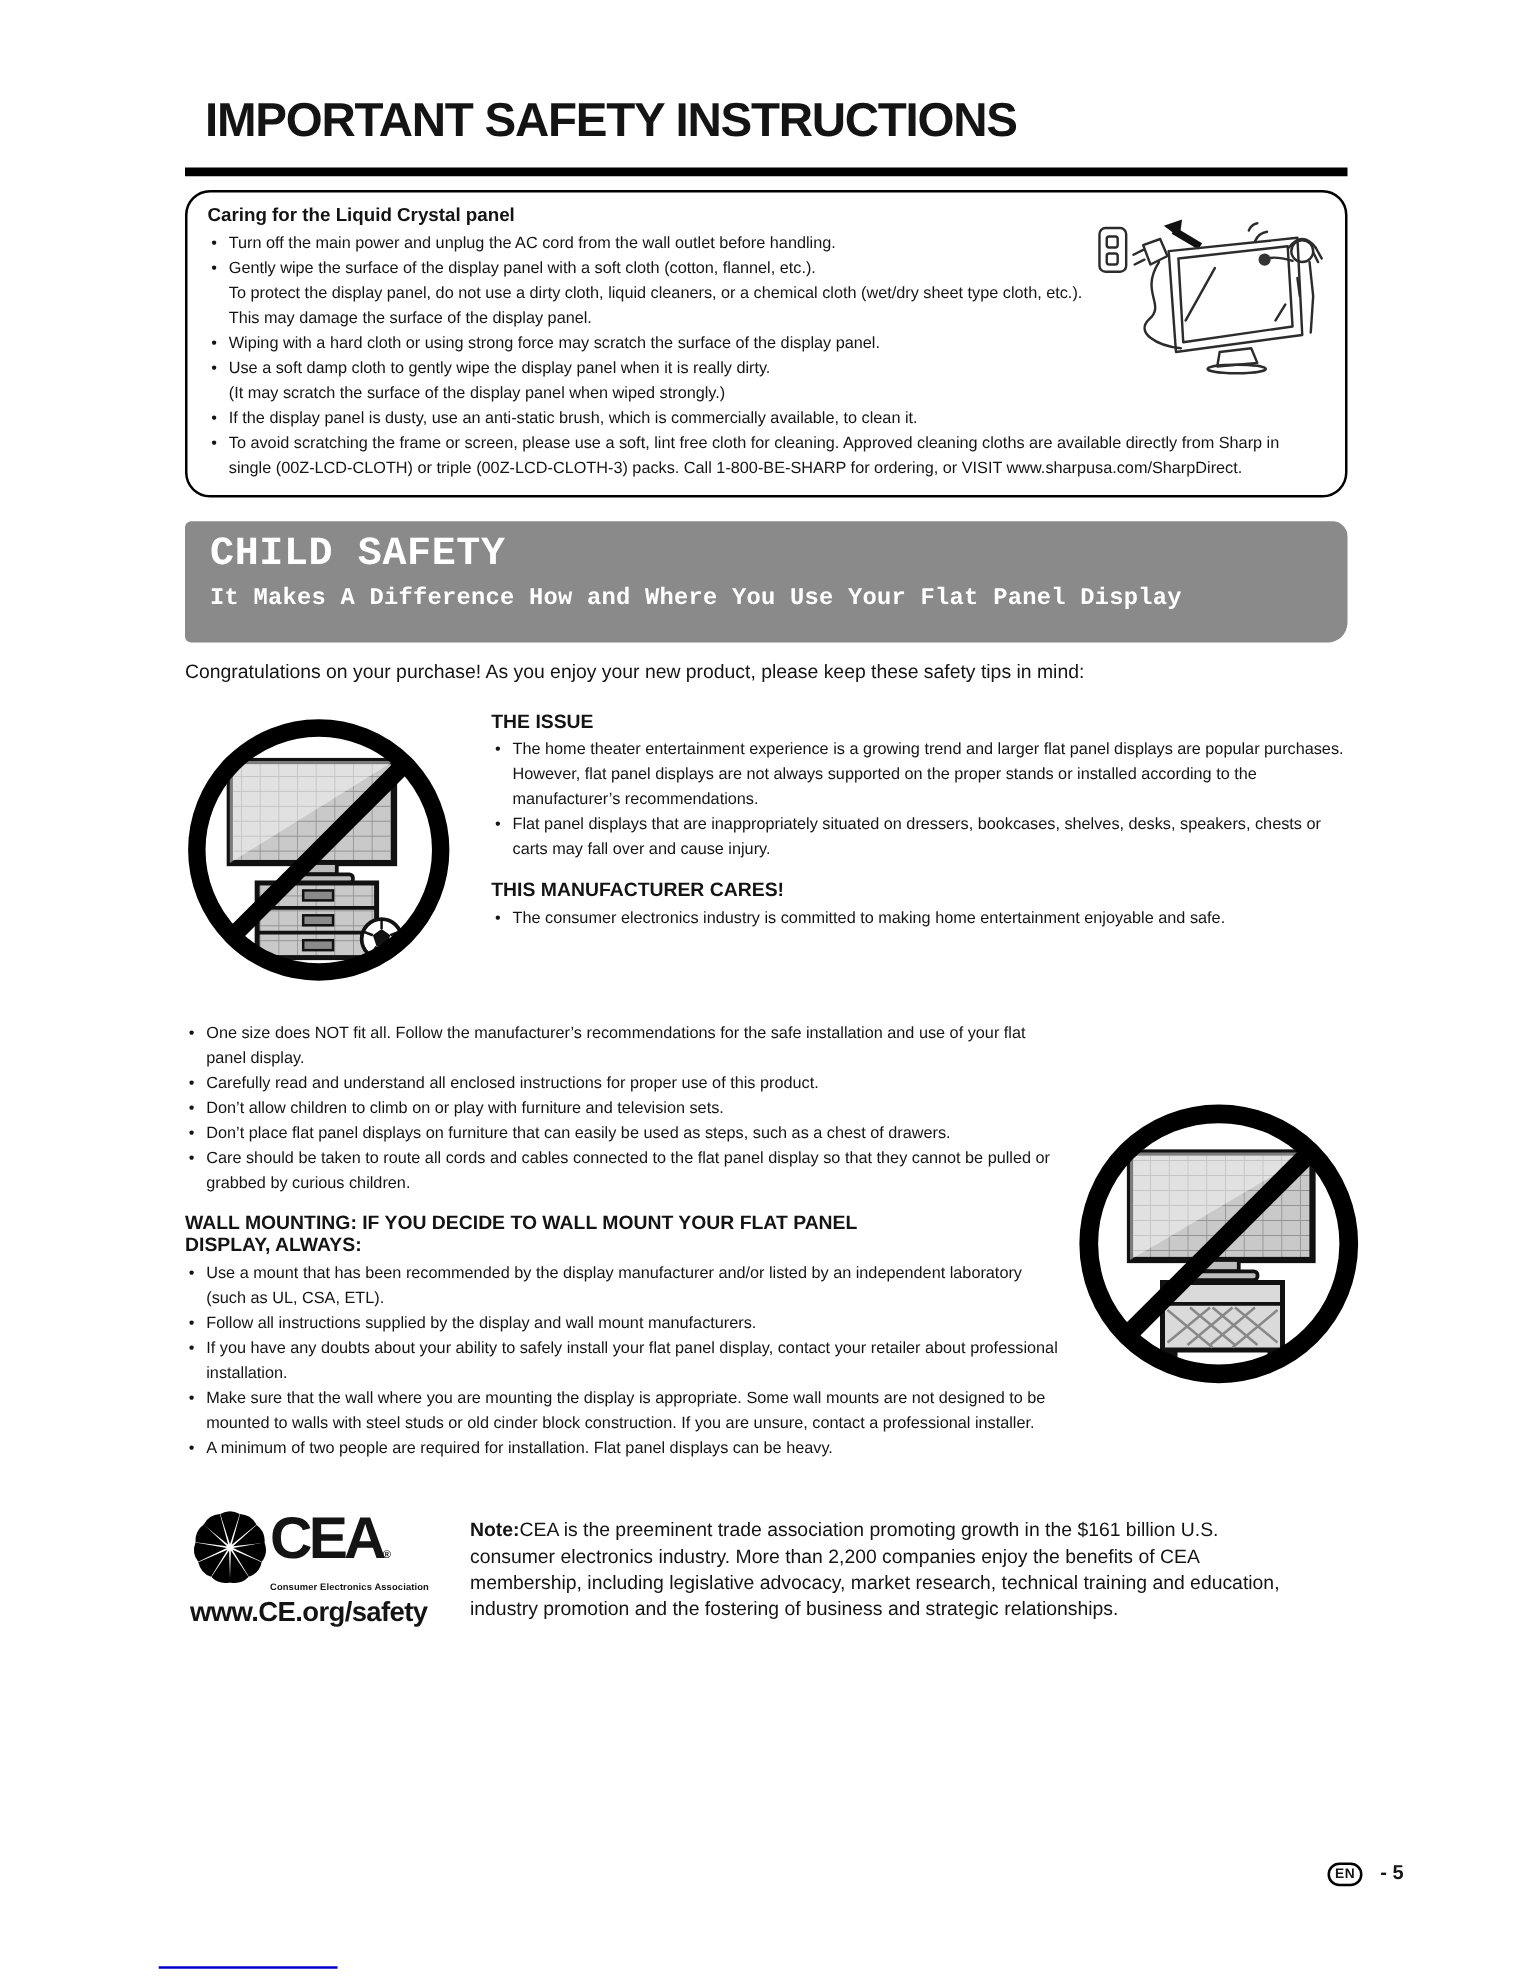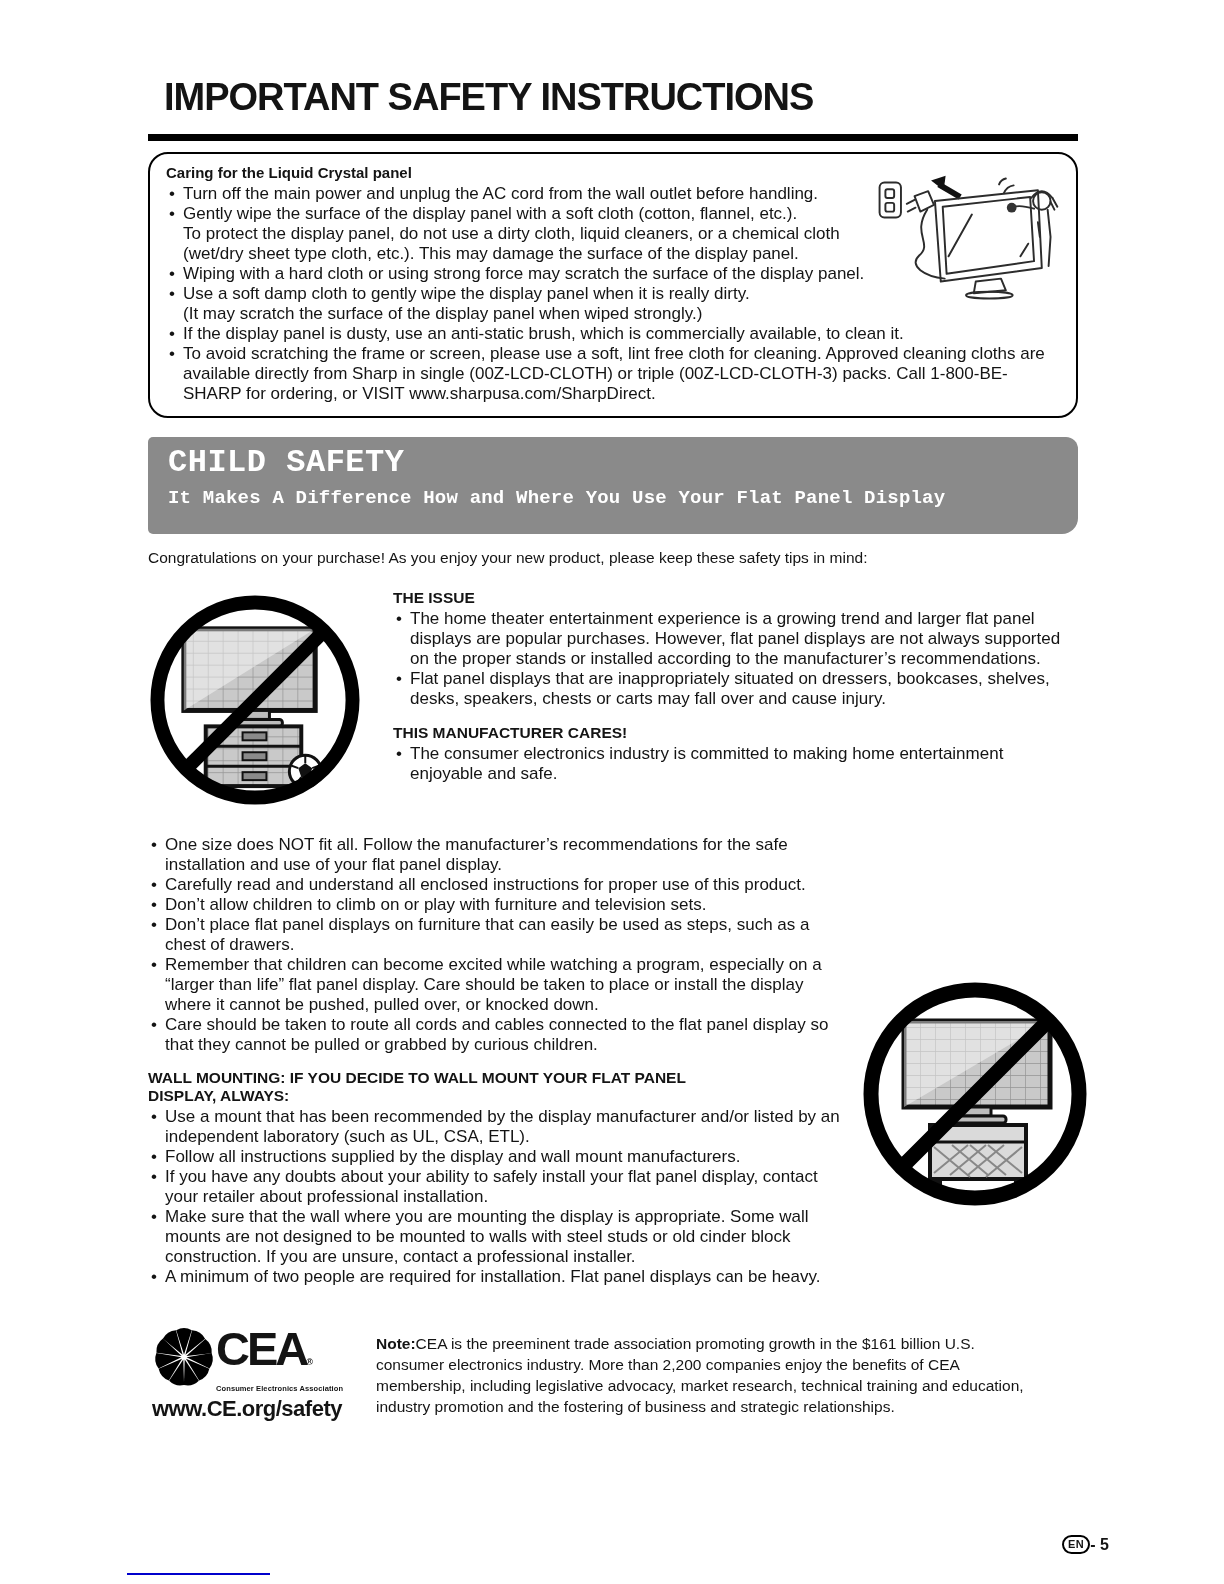"Turn off the main power" ul.bullets { font-size: 17px -> 13px }
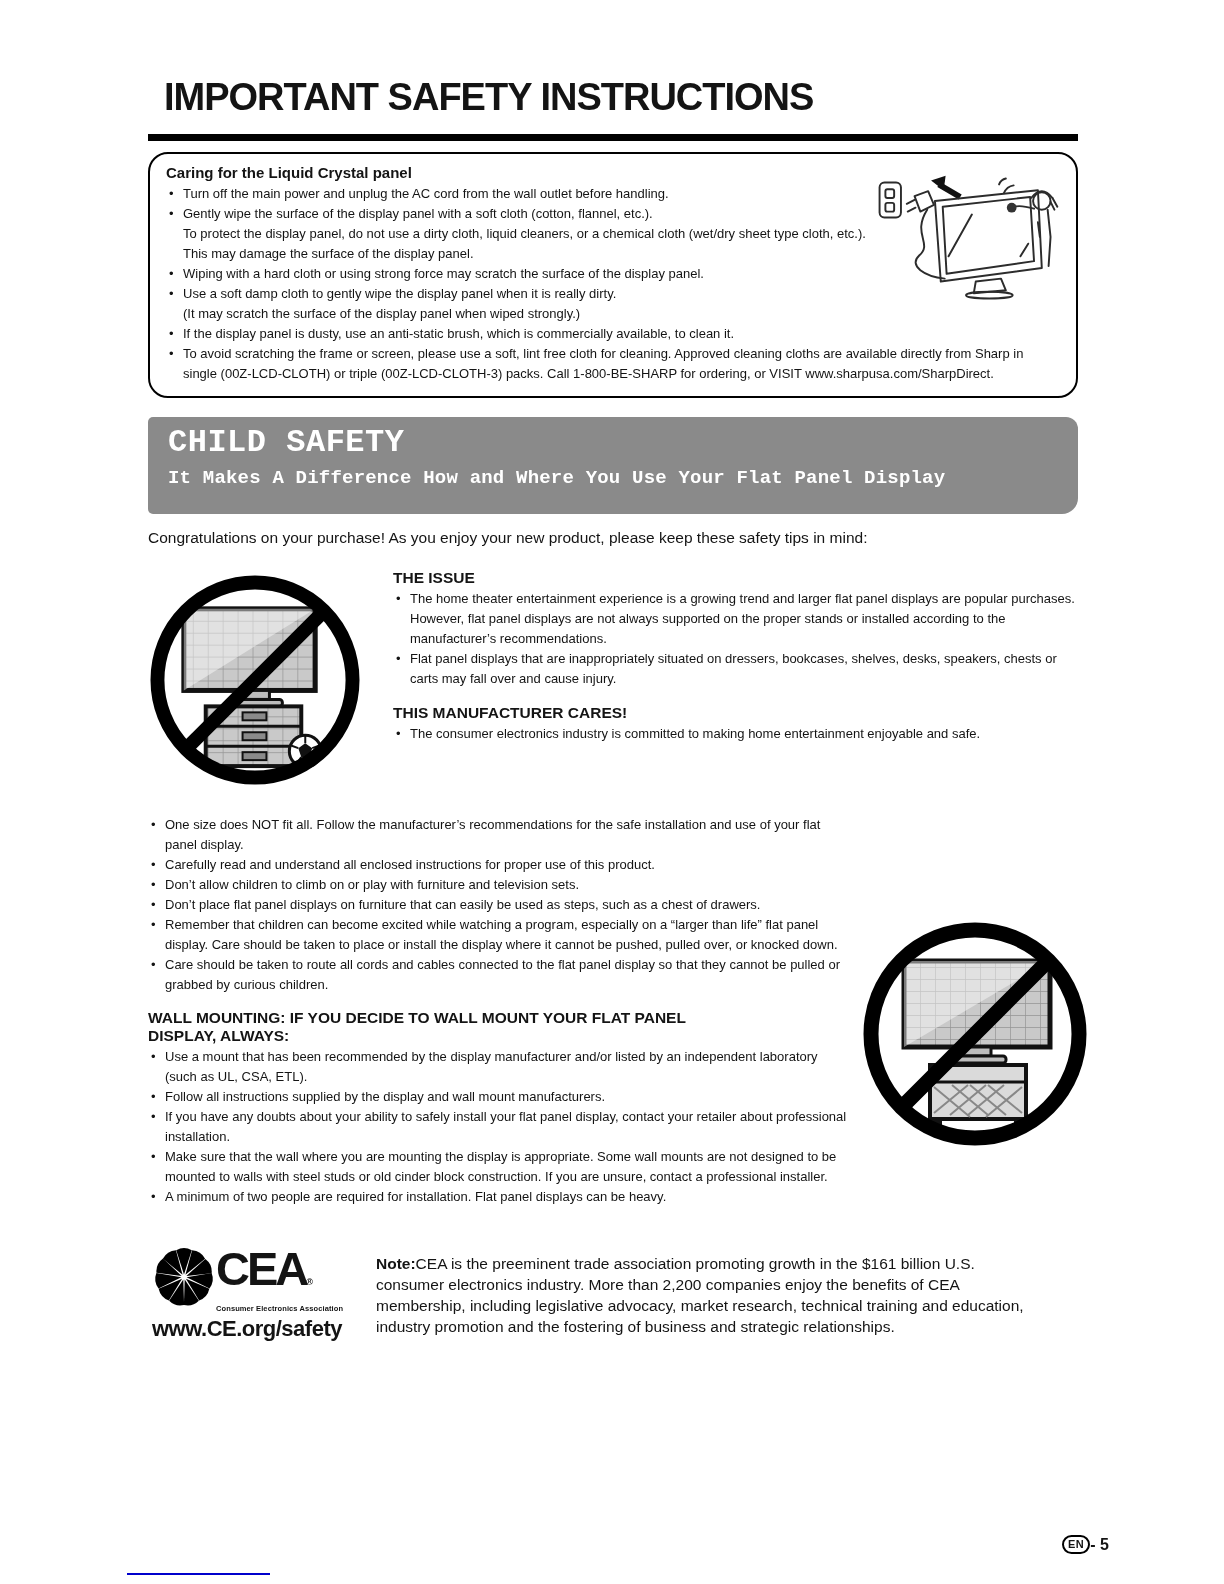"Remember that children can become" li { html: <li>Remember that children can become excited while watching a program, especially on a “larger than life” flat panel display. Care should be taken to place or install the display where it cannot be pushed, pulled over, or knocked down.</li> -> none }
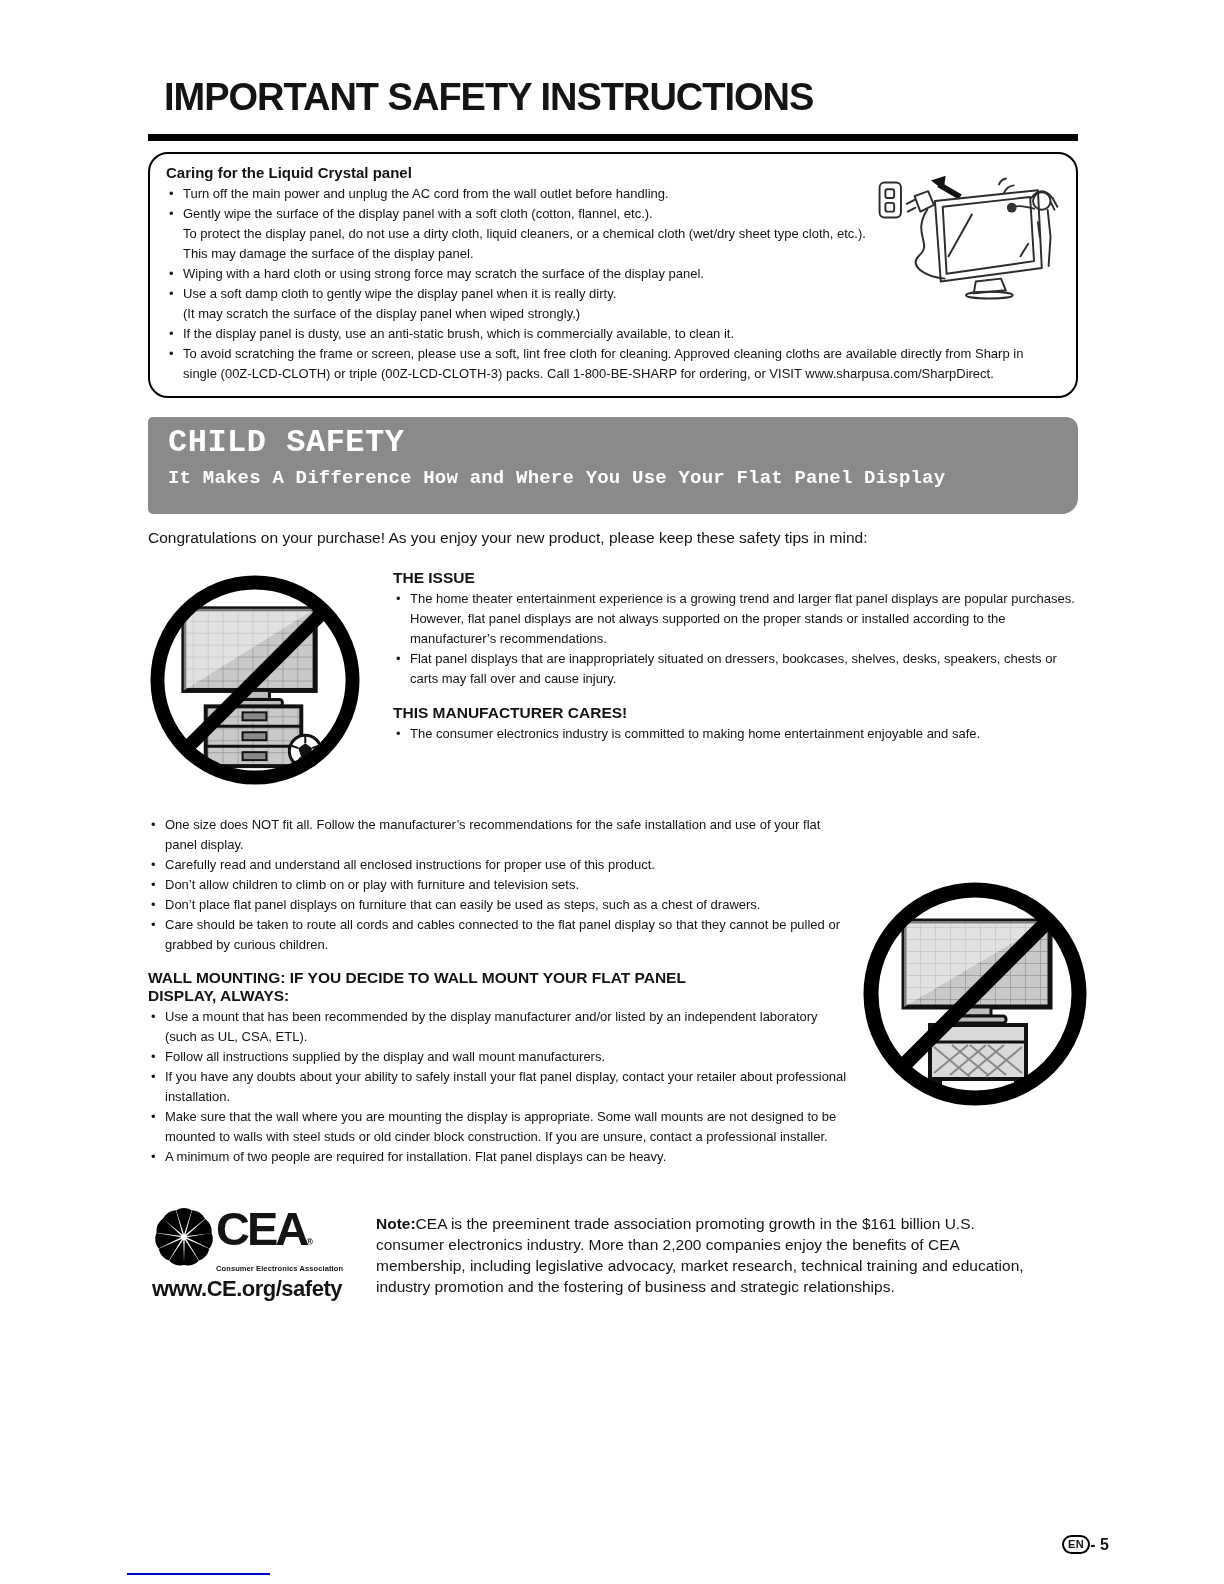"EN" .page-num { align-items: center -> flex-start; gap: 0 -> 14px; top: 1535px -> 1490px }
